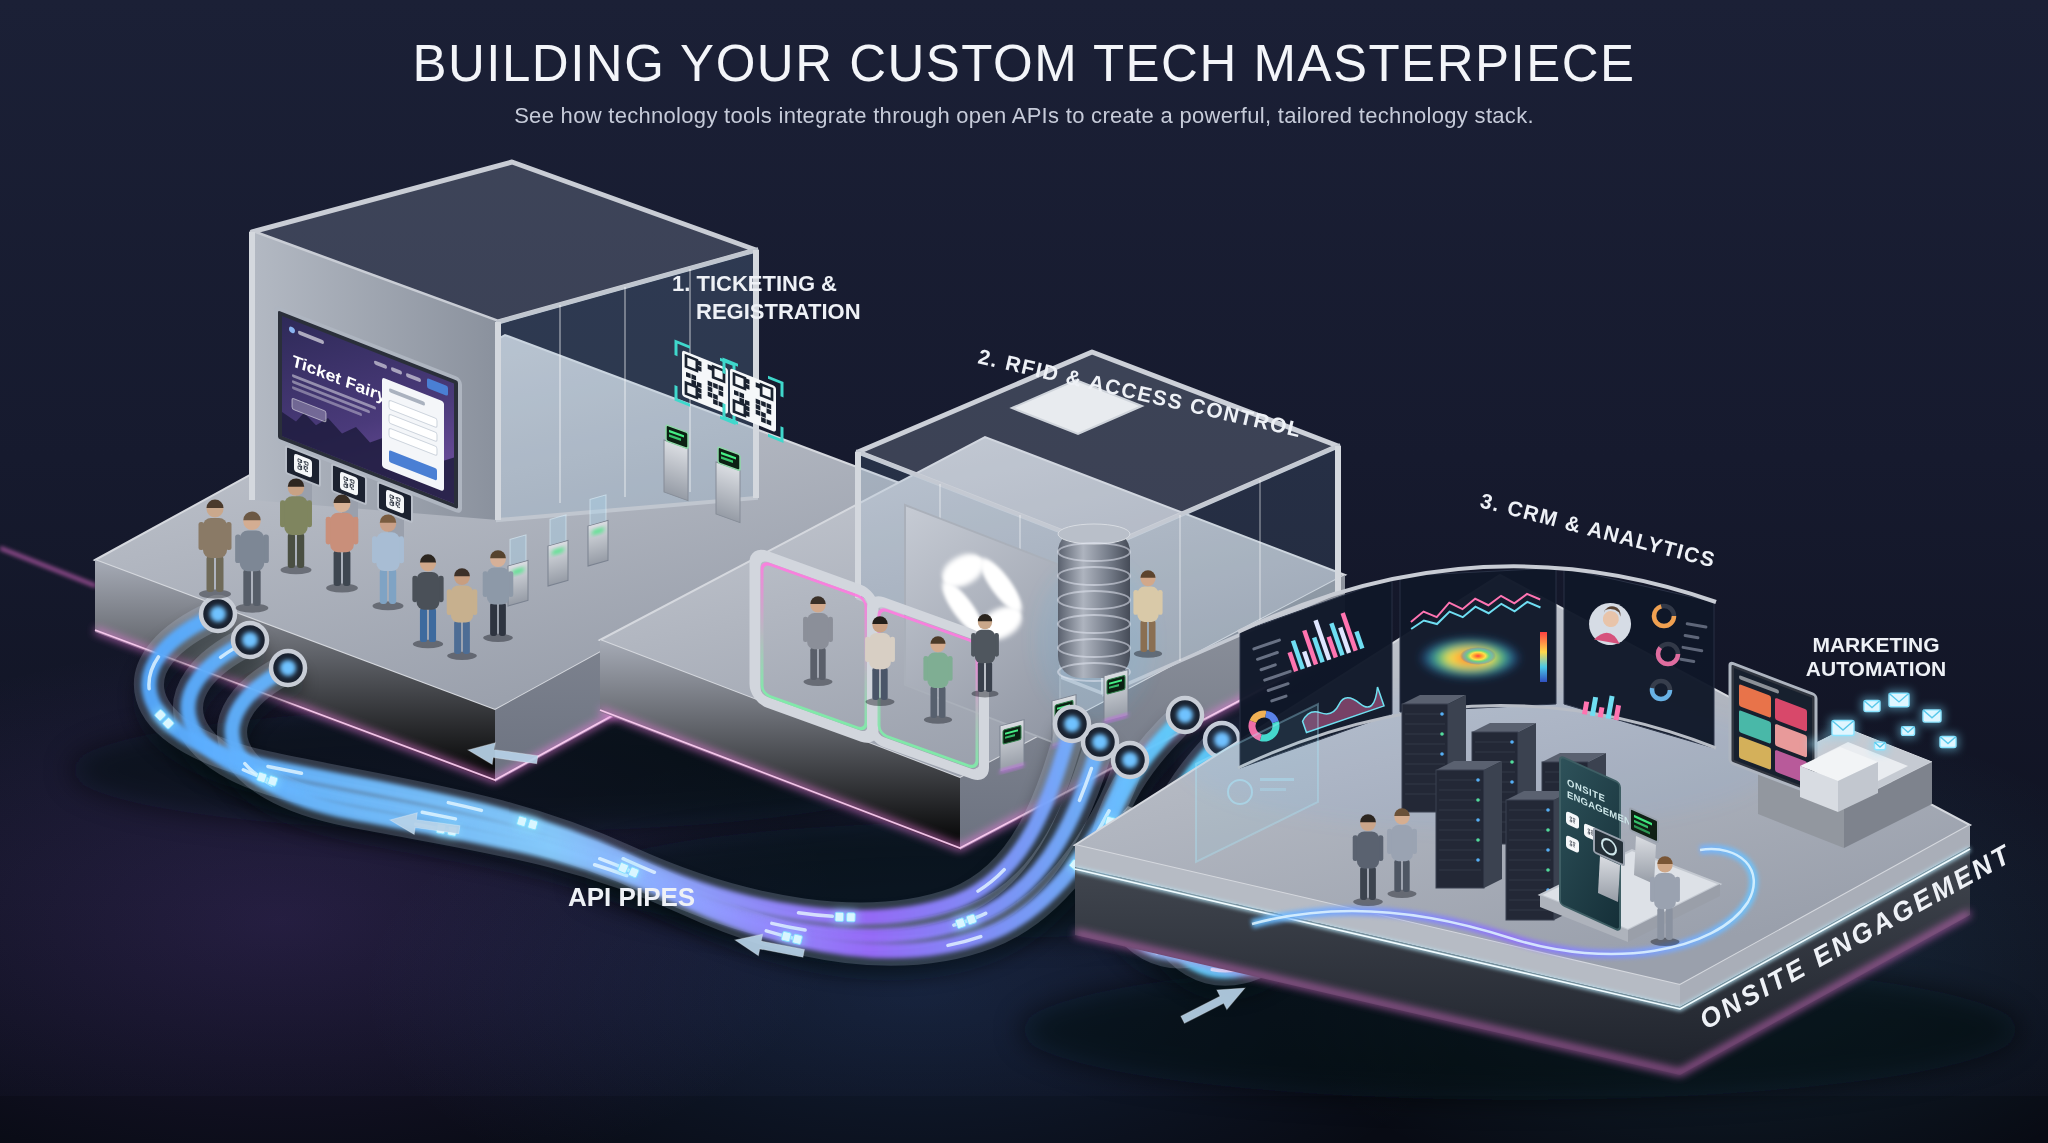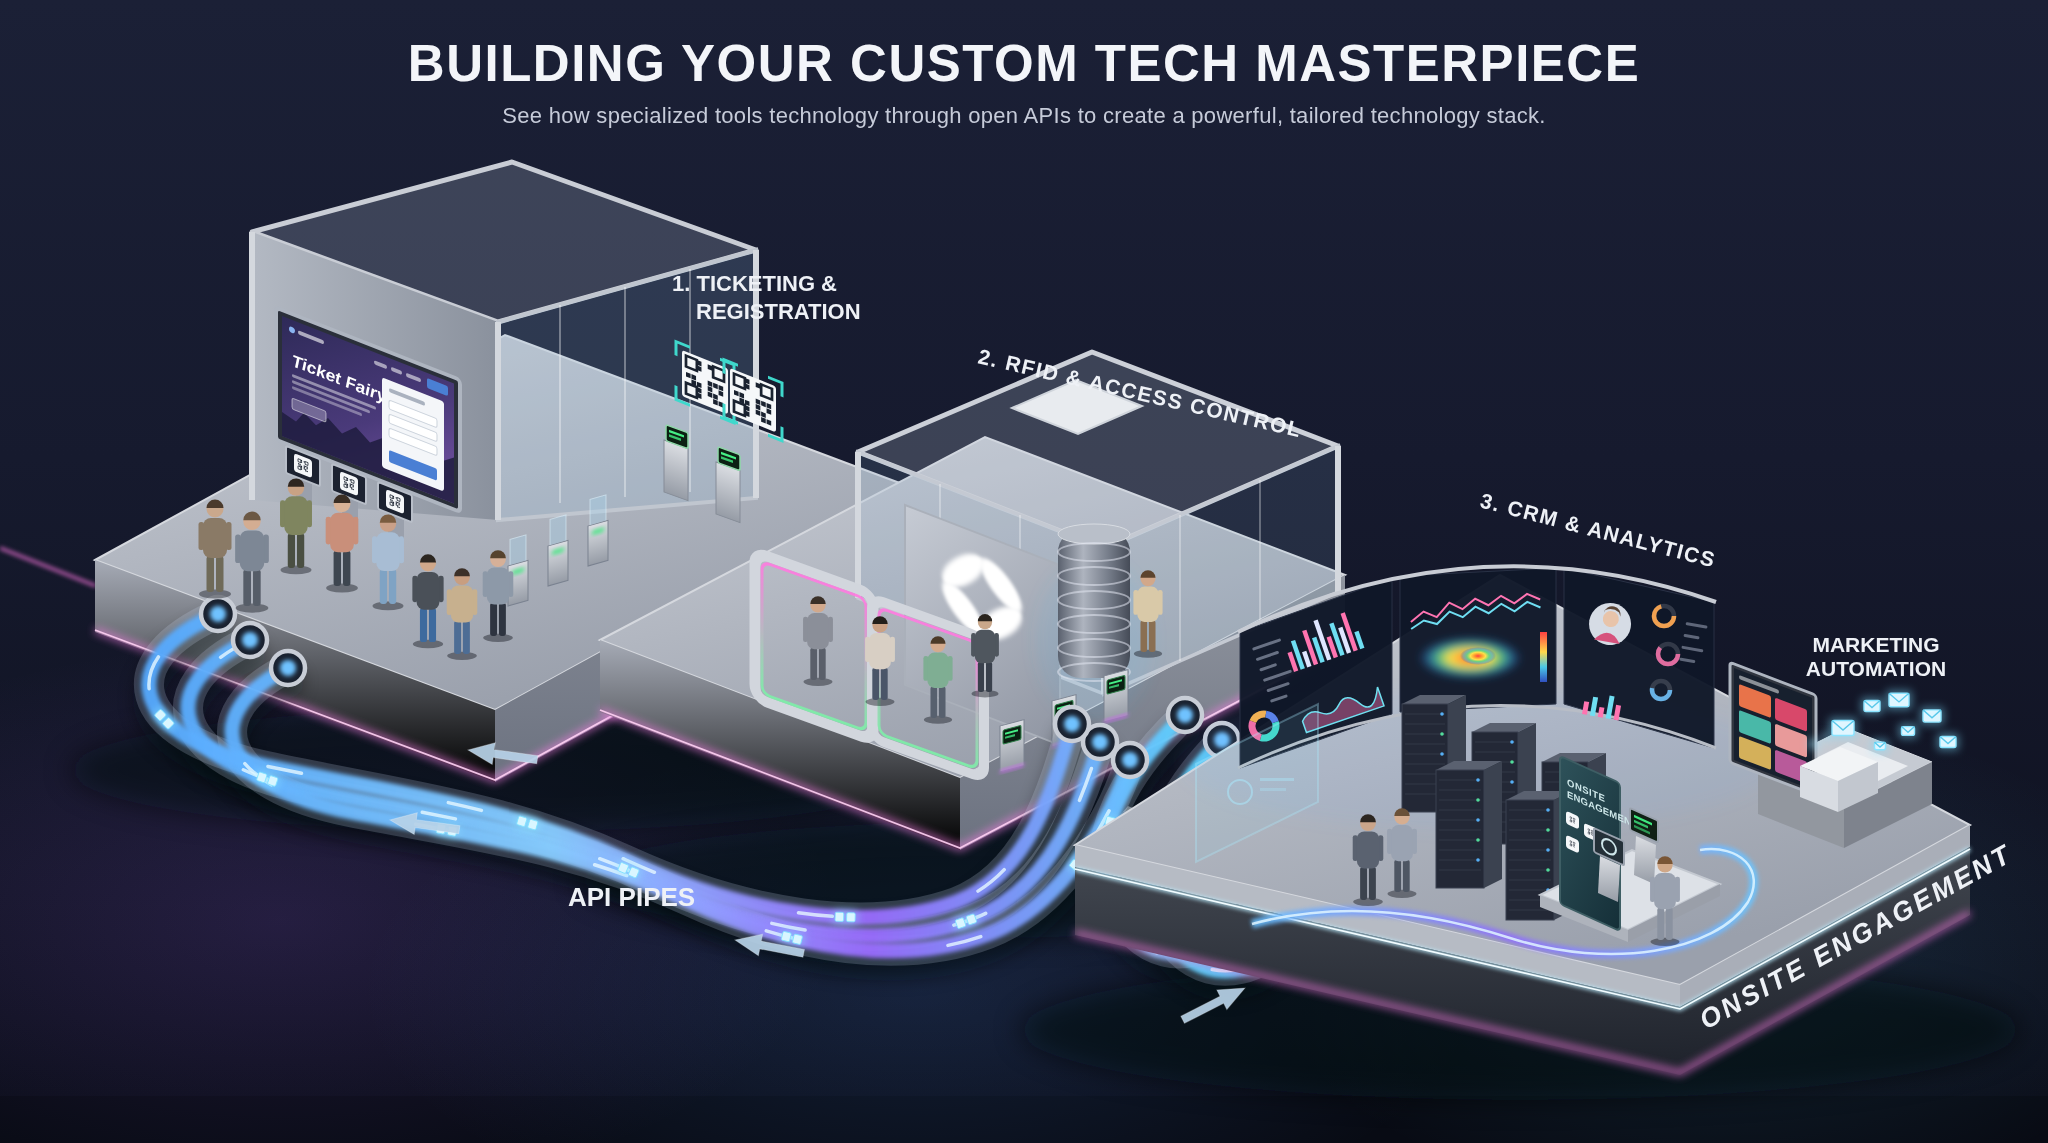"BUILDING YOUR CUSTOM TECH MASTERPIECE" .hdr h1 { font-weight: bold -> normal }
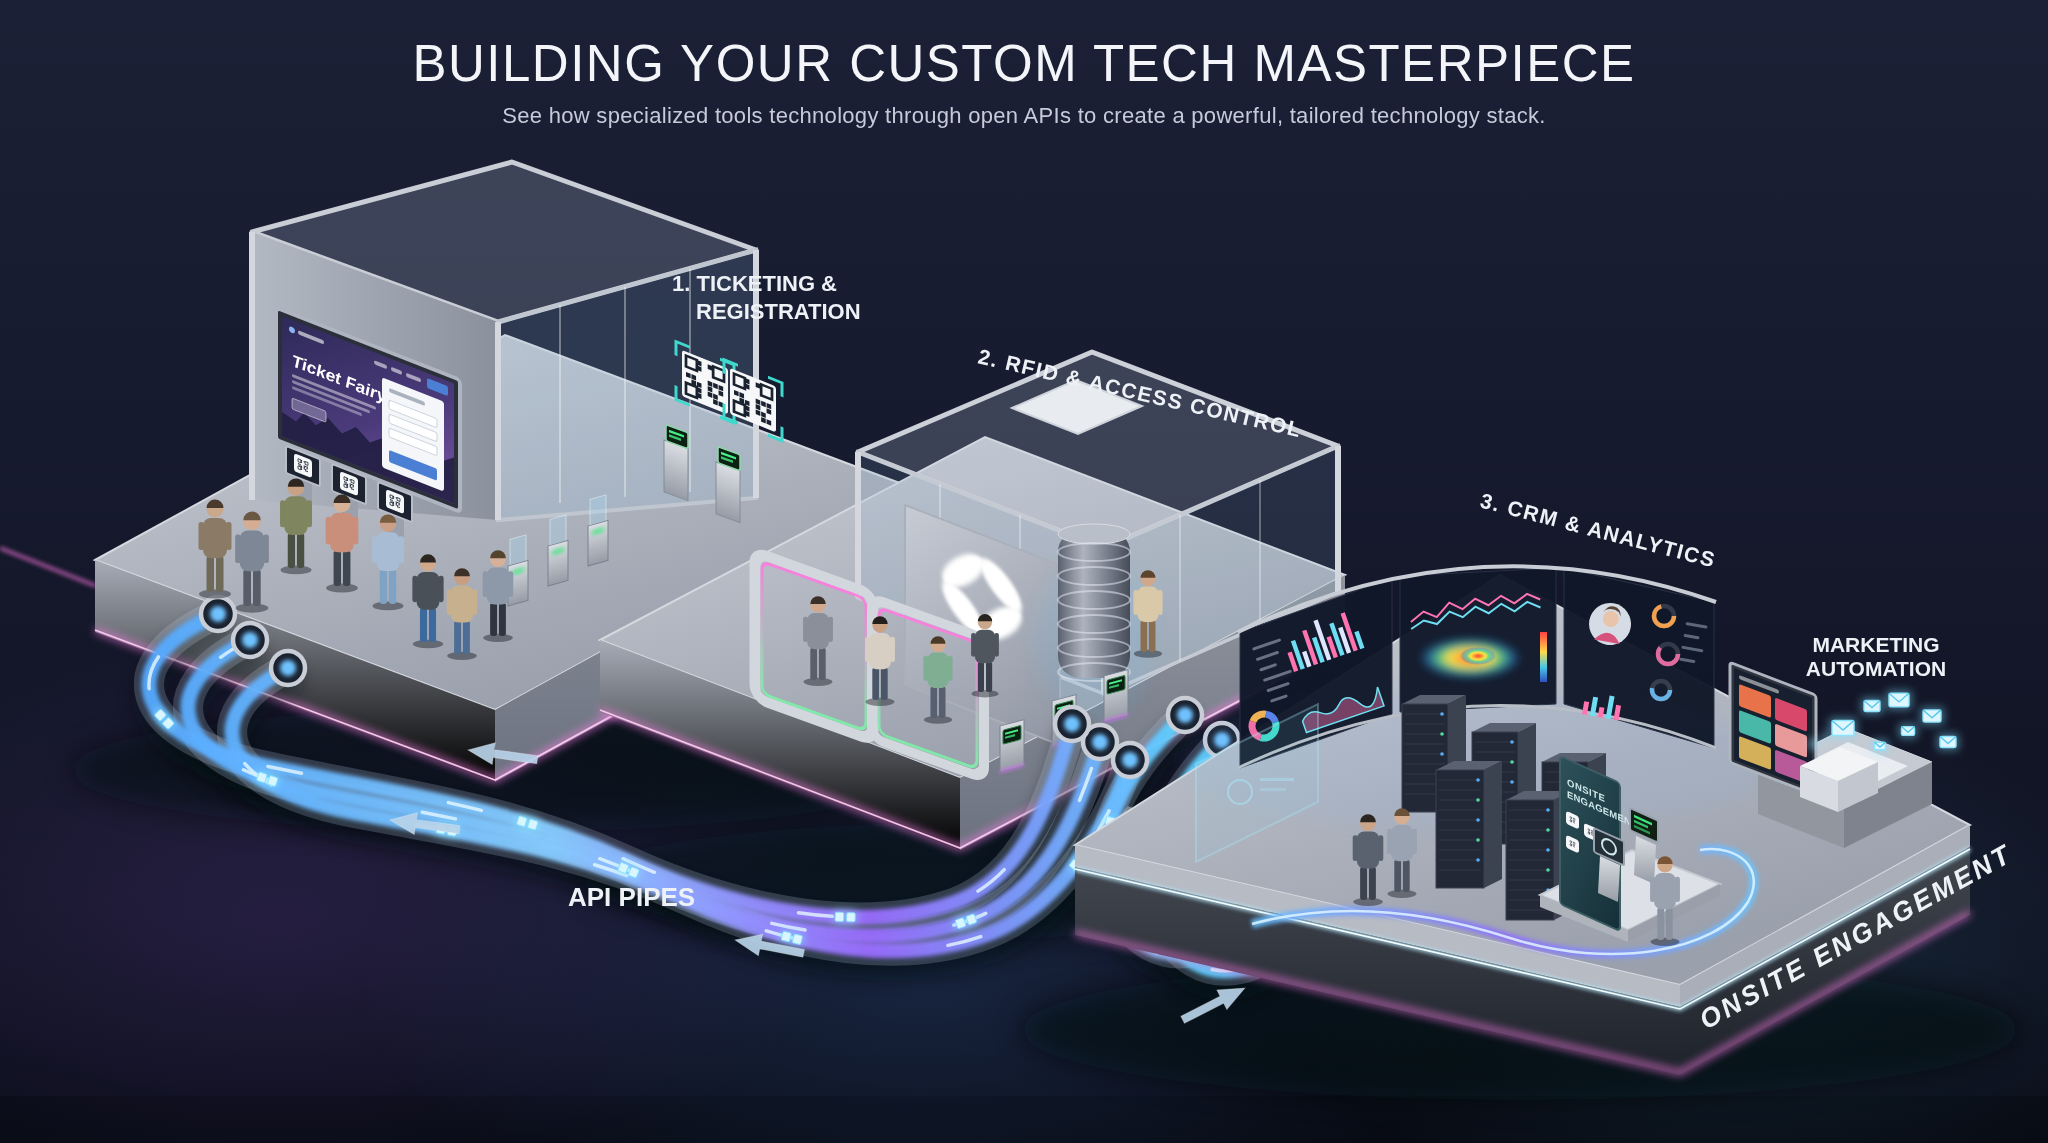"See how specialized tools technology" p { text: specialized tools technology -> technology tools integrate }
